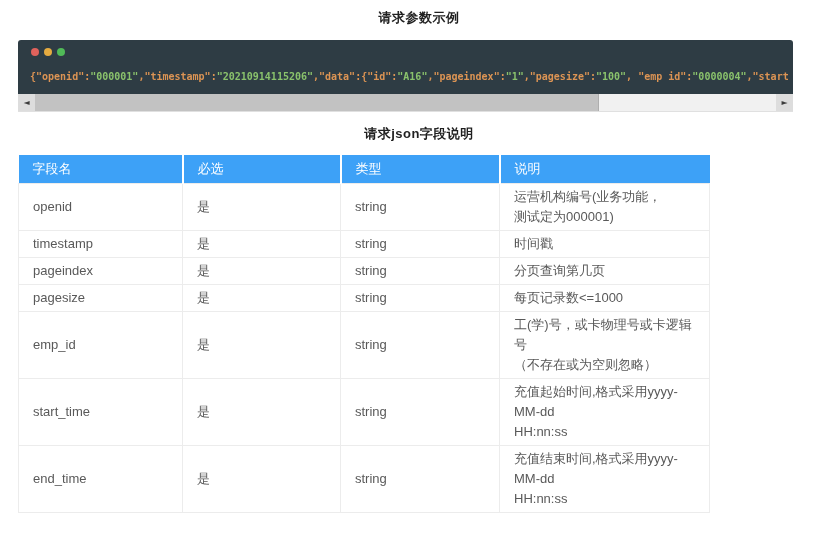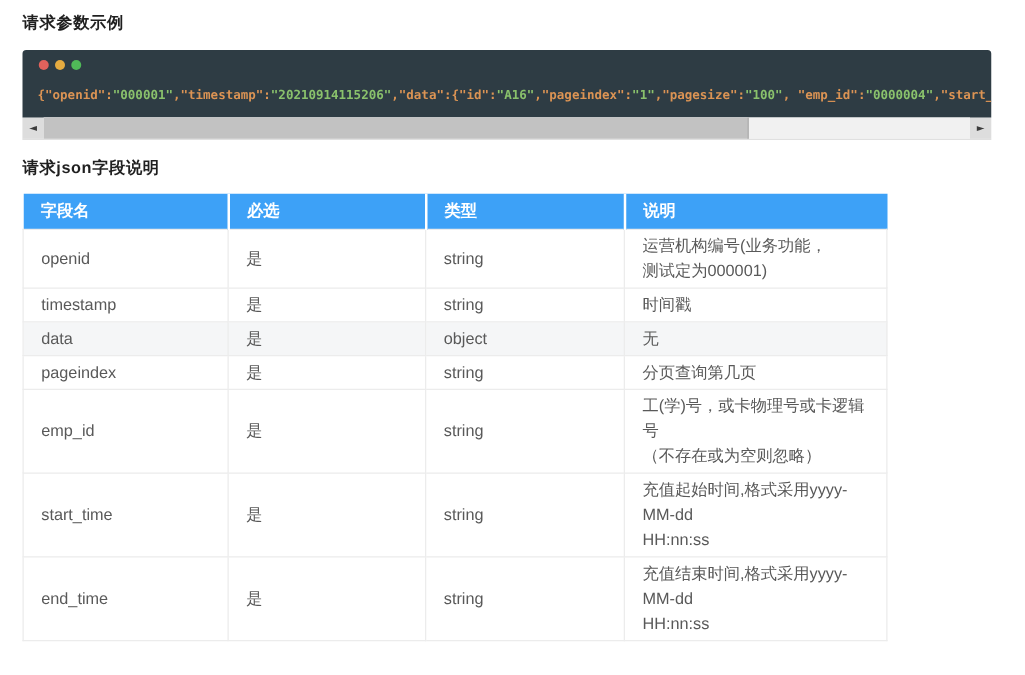"请求参数示例" .section-heading { text-align: none -> center }
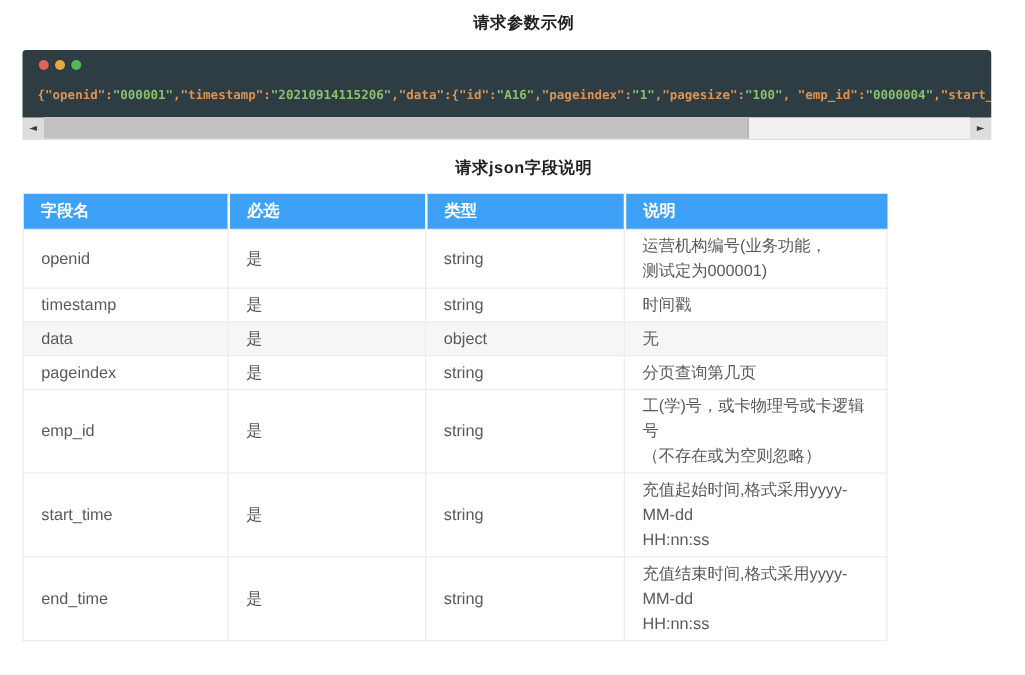"字段名" .fields-table thead th { font-weight: bold -> normal }
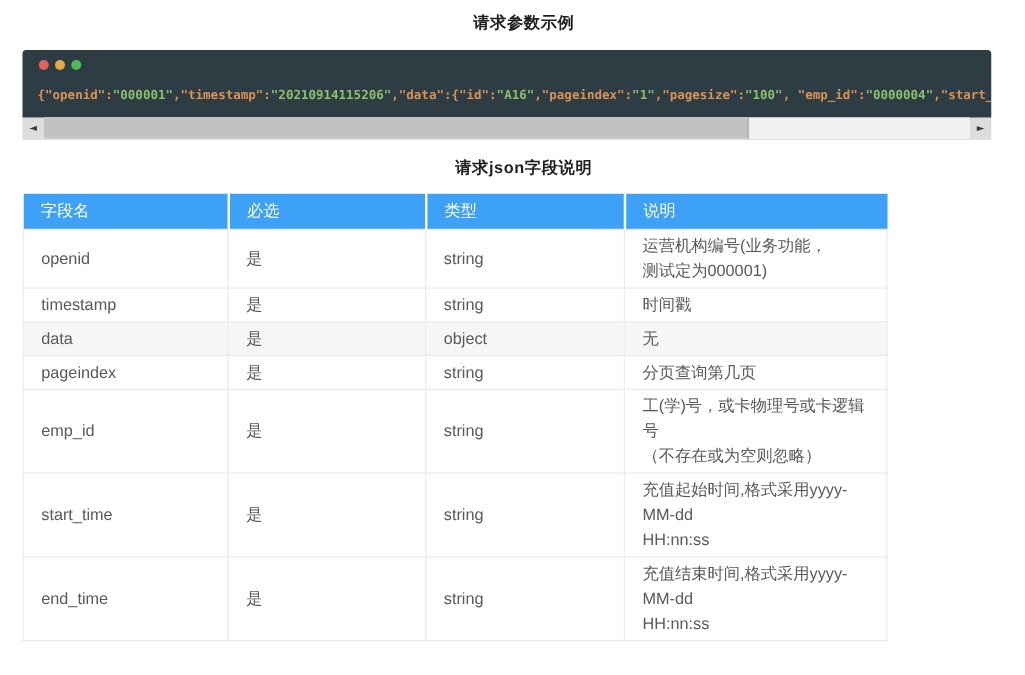"data" tr.shaded { html: <tr> <td>data</td> <td>是</td> <td>object</td> <td>无</td> </tr> -> none }
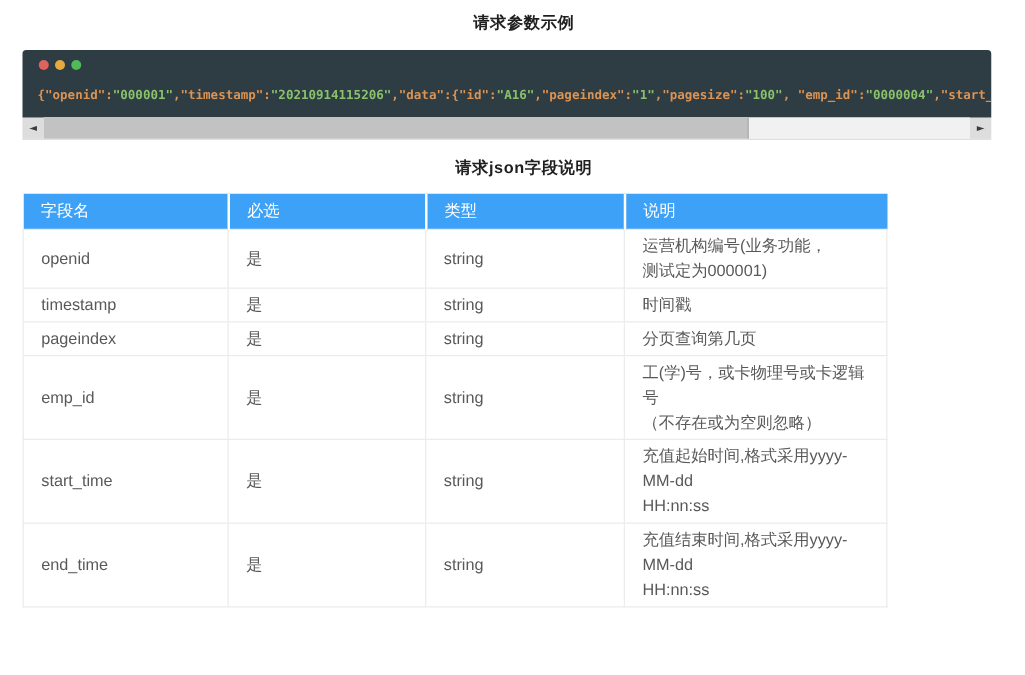"pagesize" tr { html: none -> <tr> <td>pagesize</td> <td>是</td> <td>string</td> <td>每页记录数&lt;=1000</td> </tr> }
